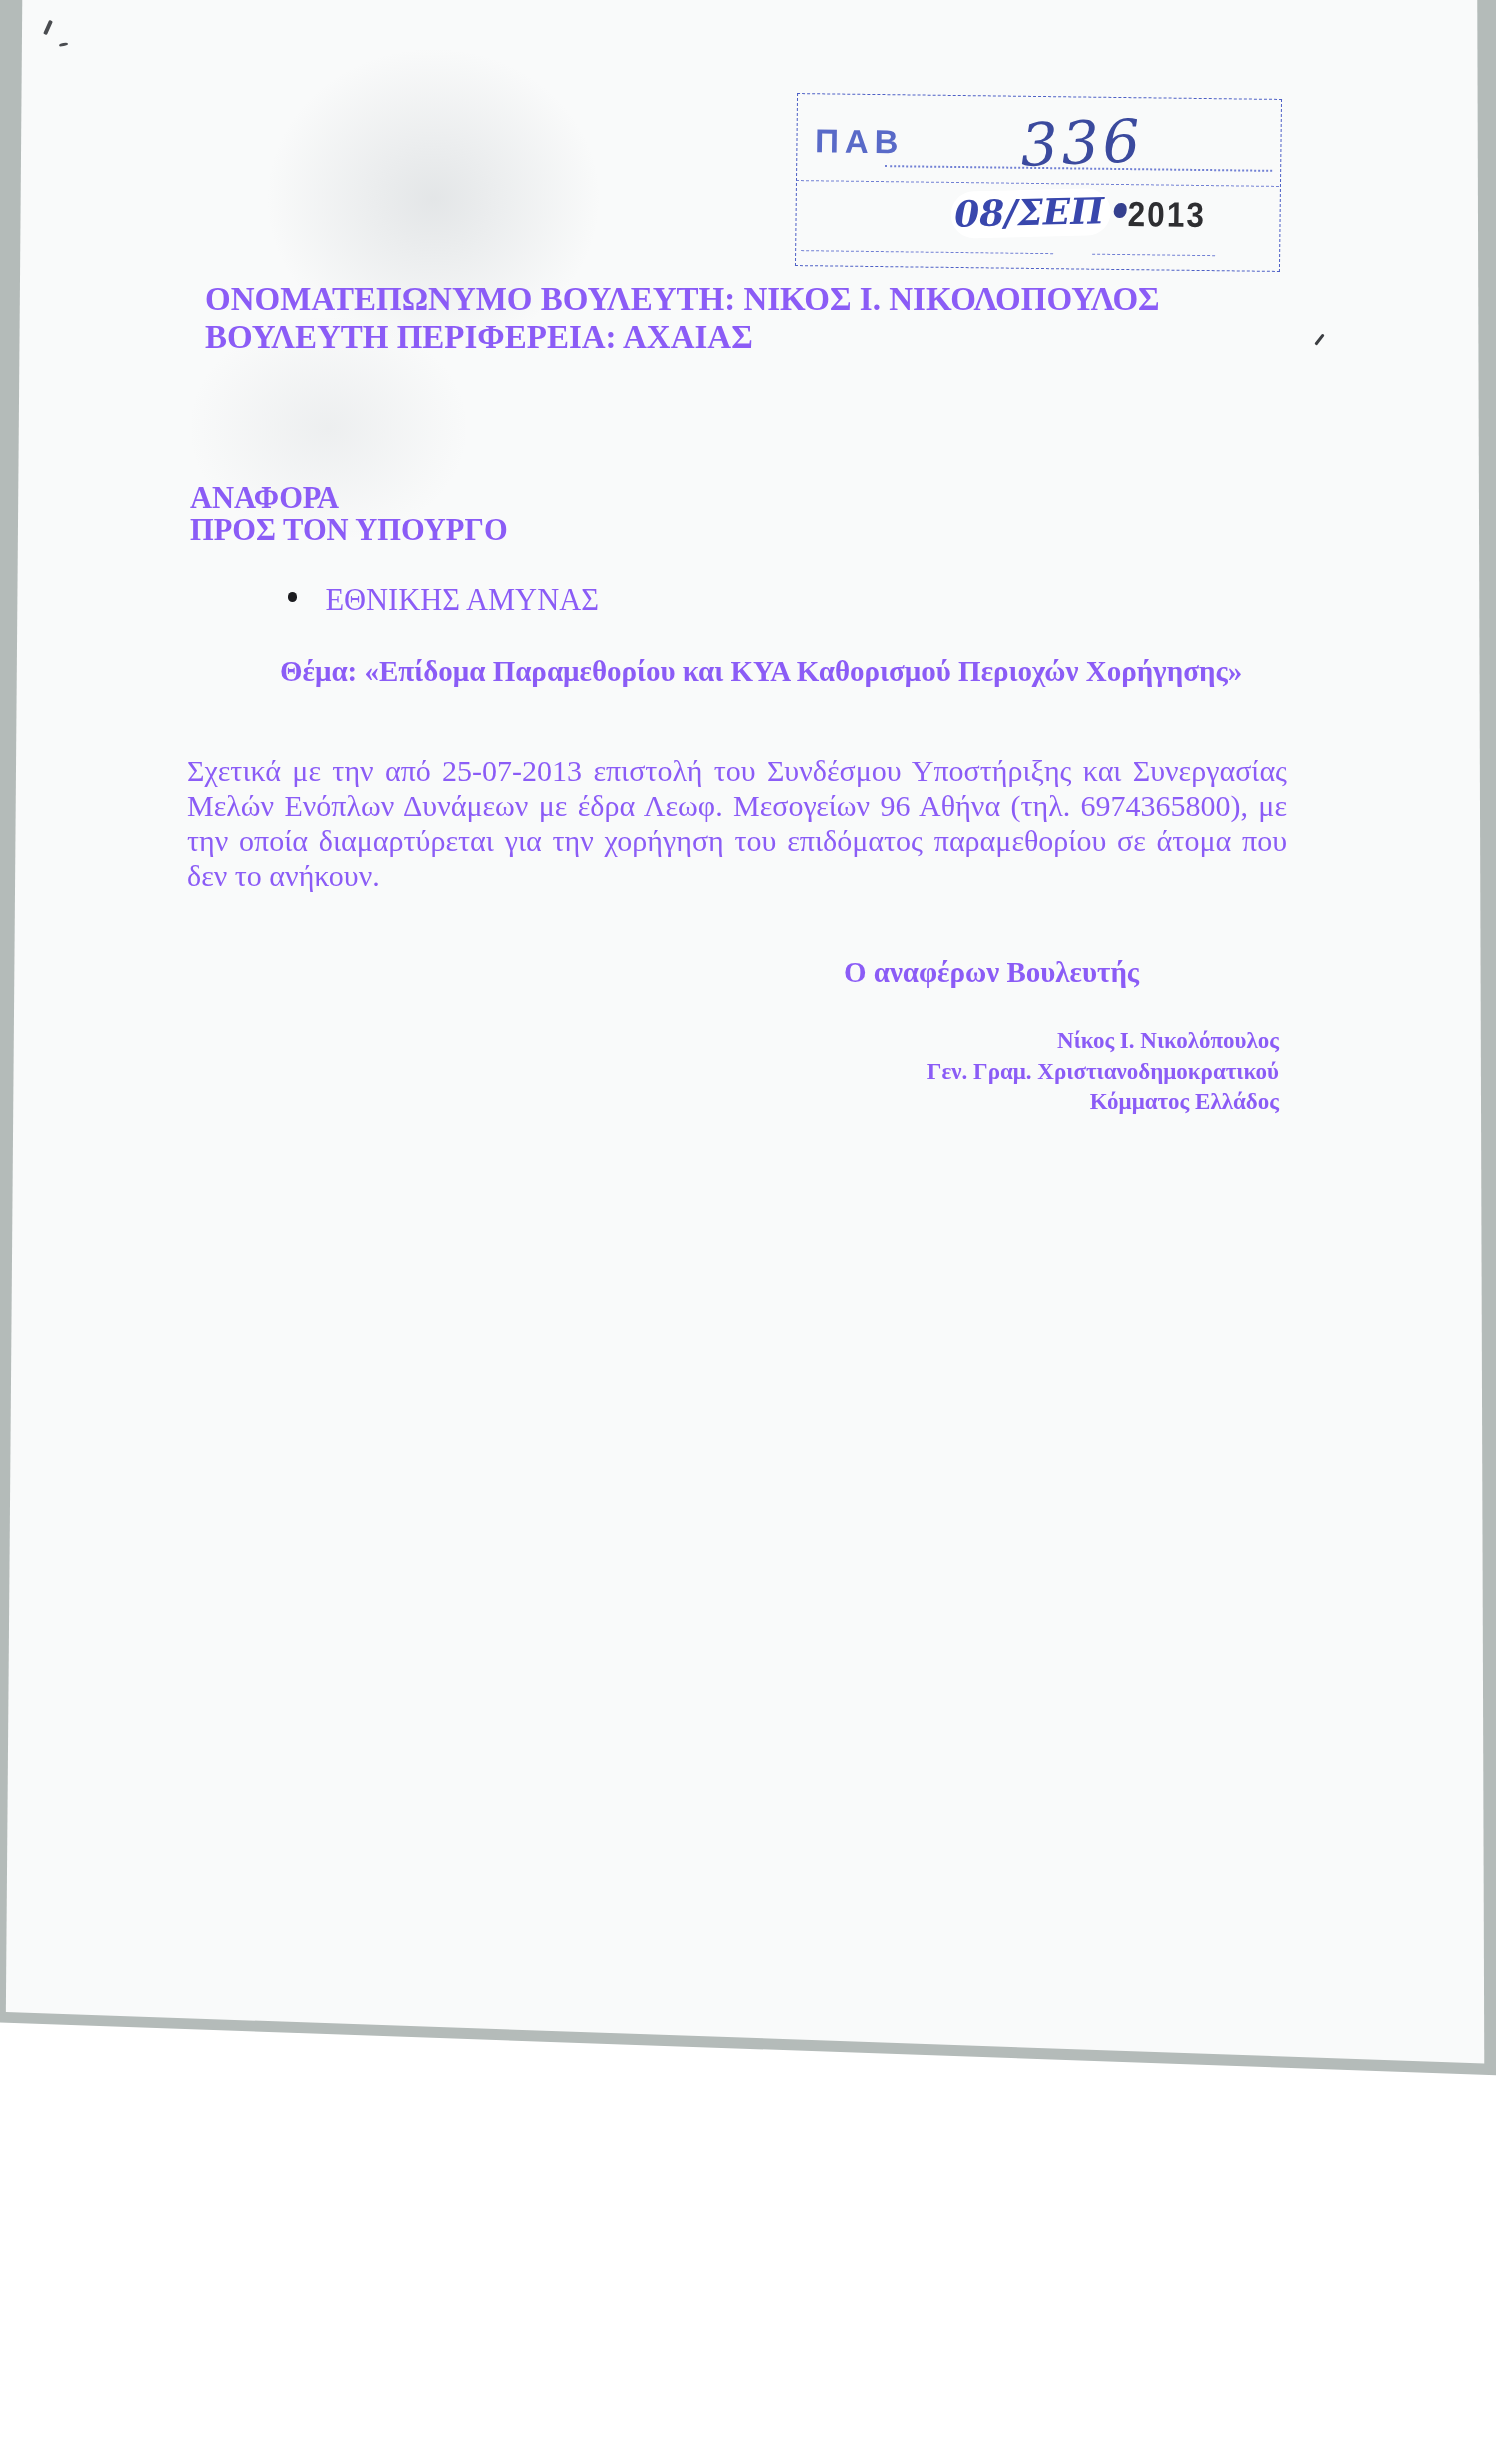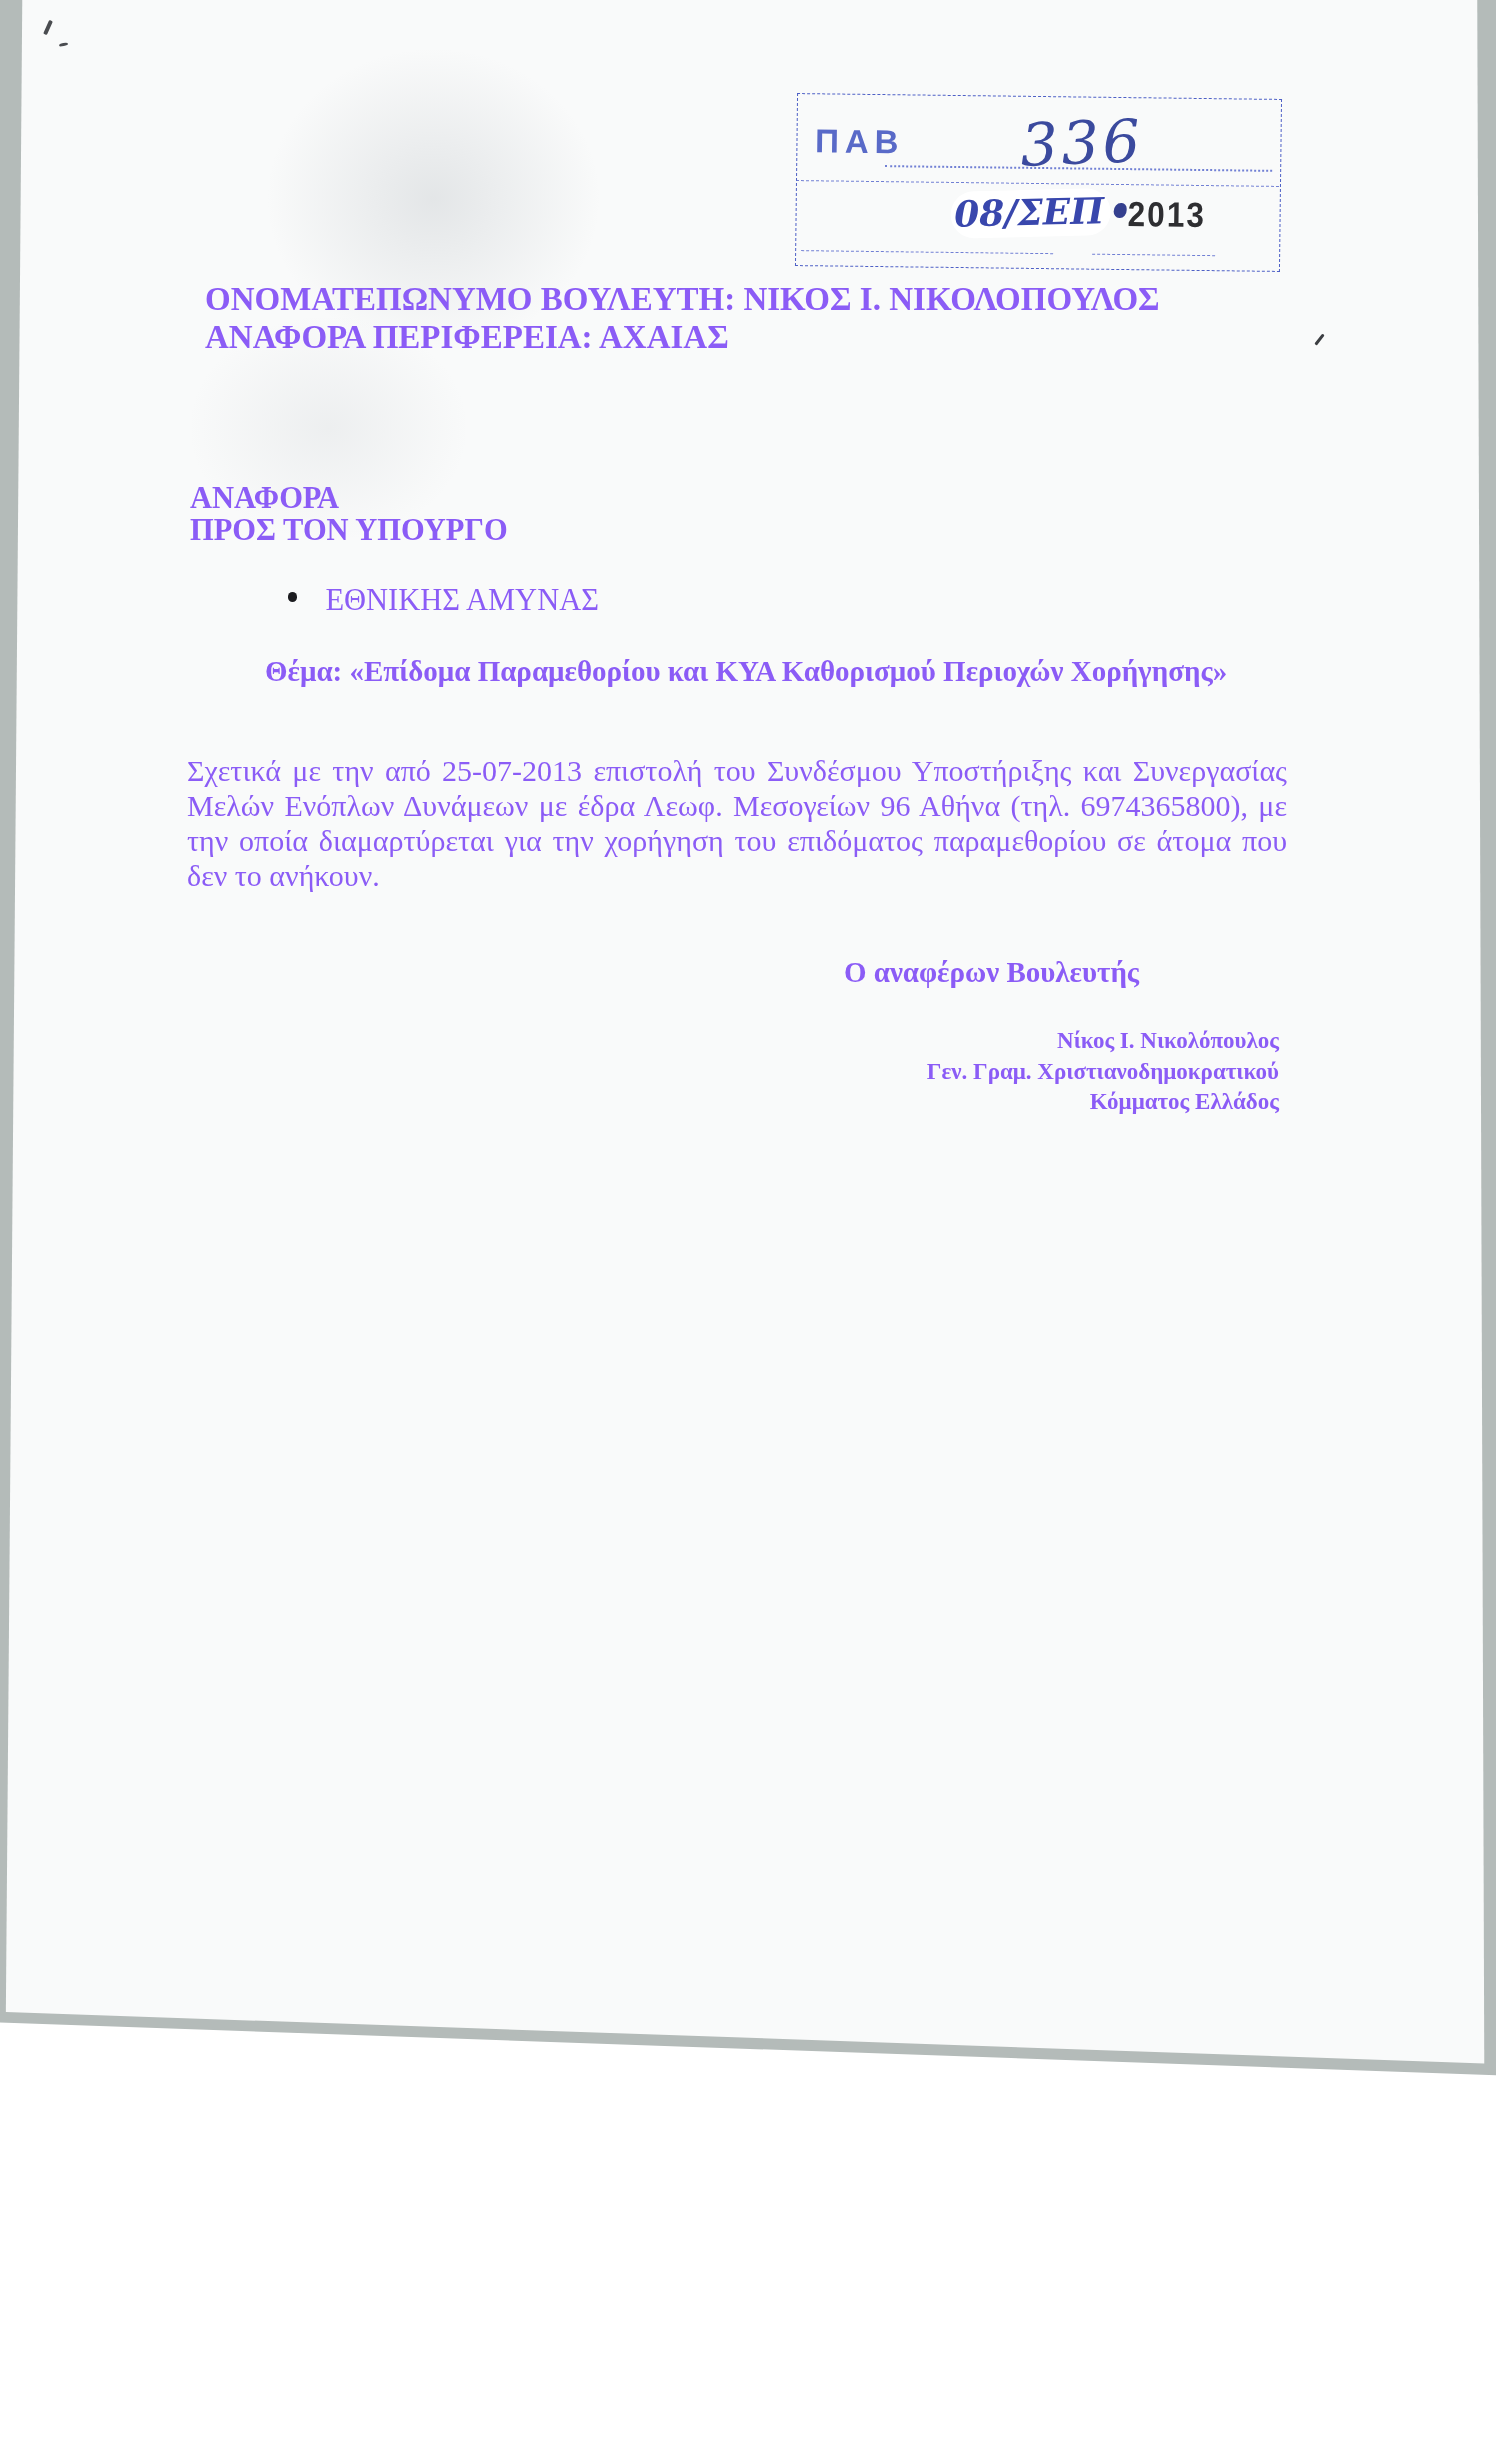"ΑΝΑΦΟΡΑ ΠΕΡΙΦΕΡΕΙΑ: ΑΧΑΙΑΣ" div { text: ΑΝΑΦΟΡΑ -> ΒΟΥΛΕΥΤΗ }
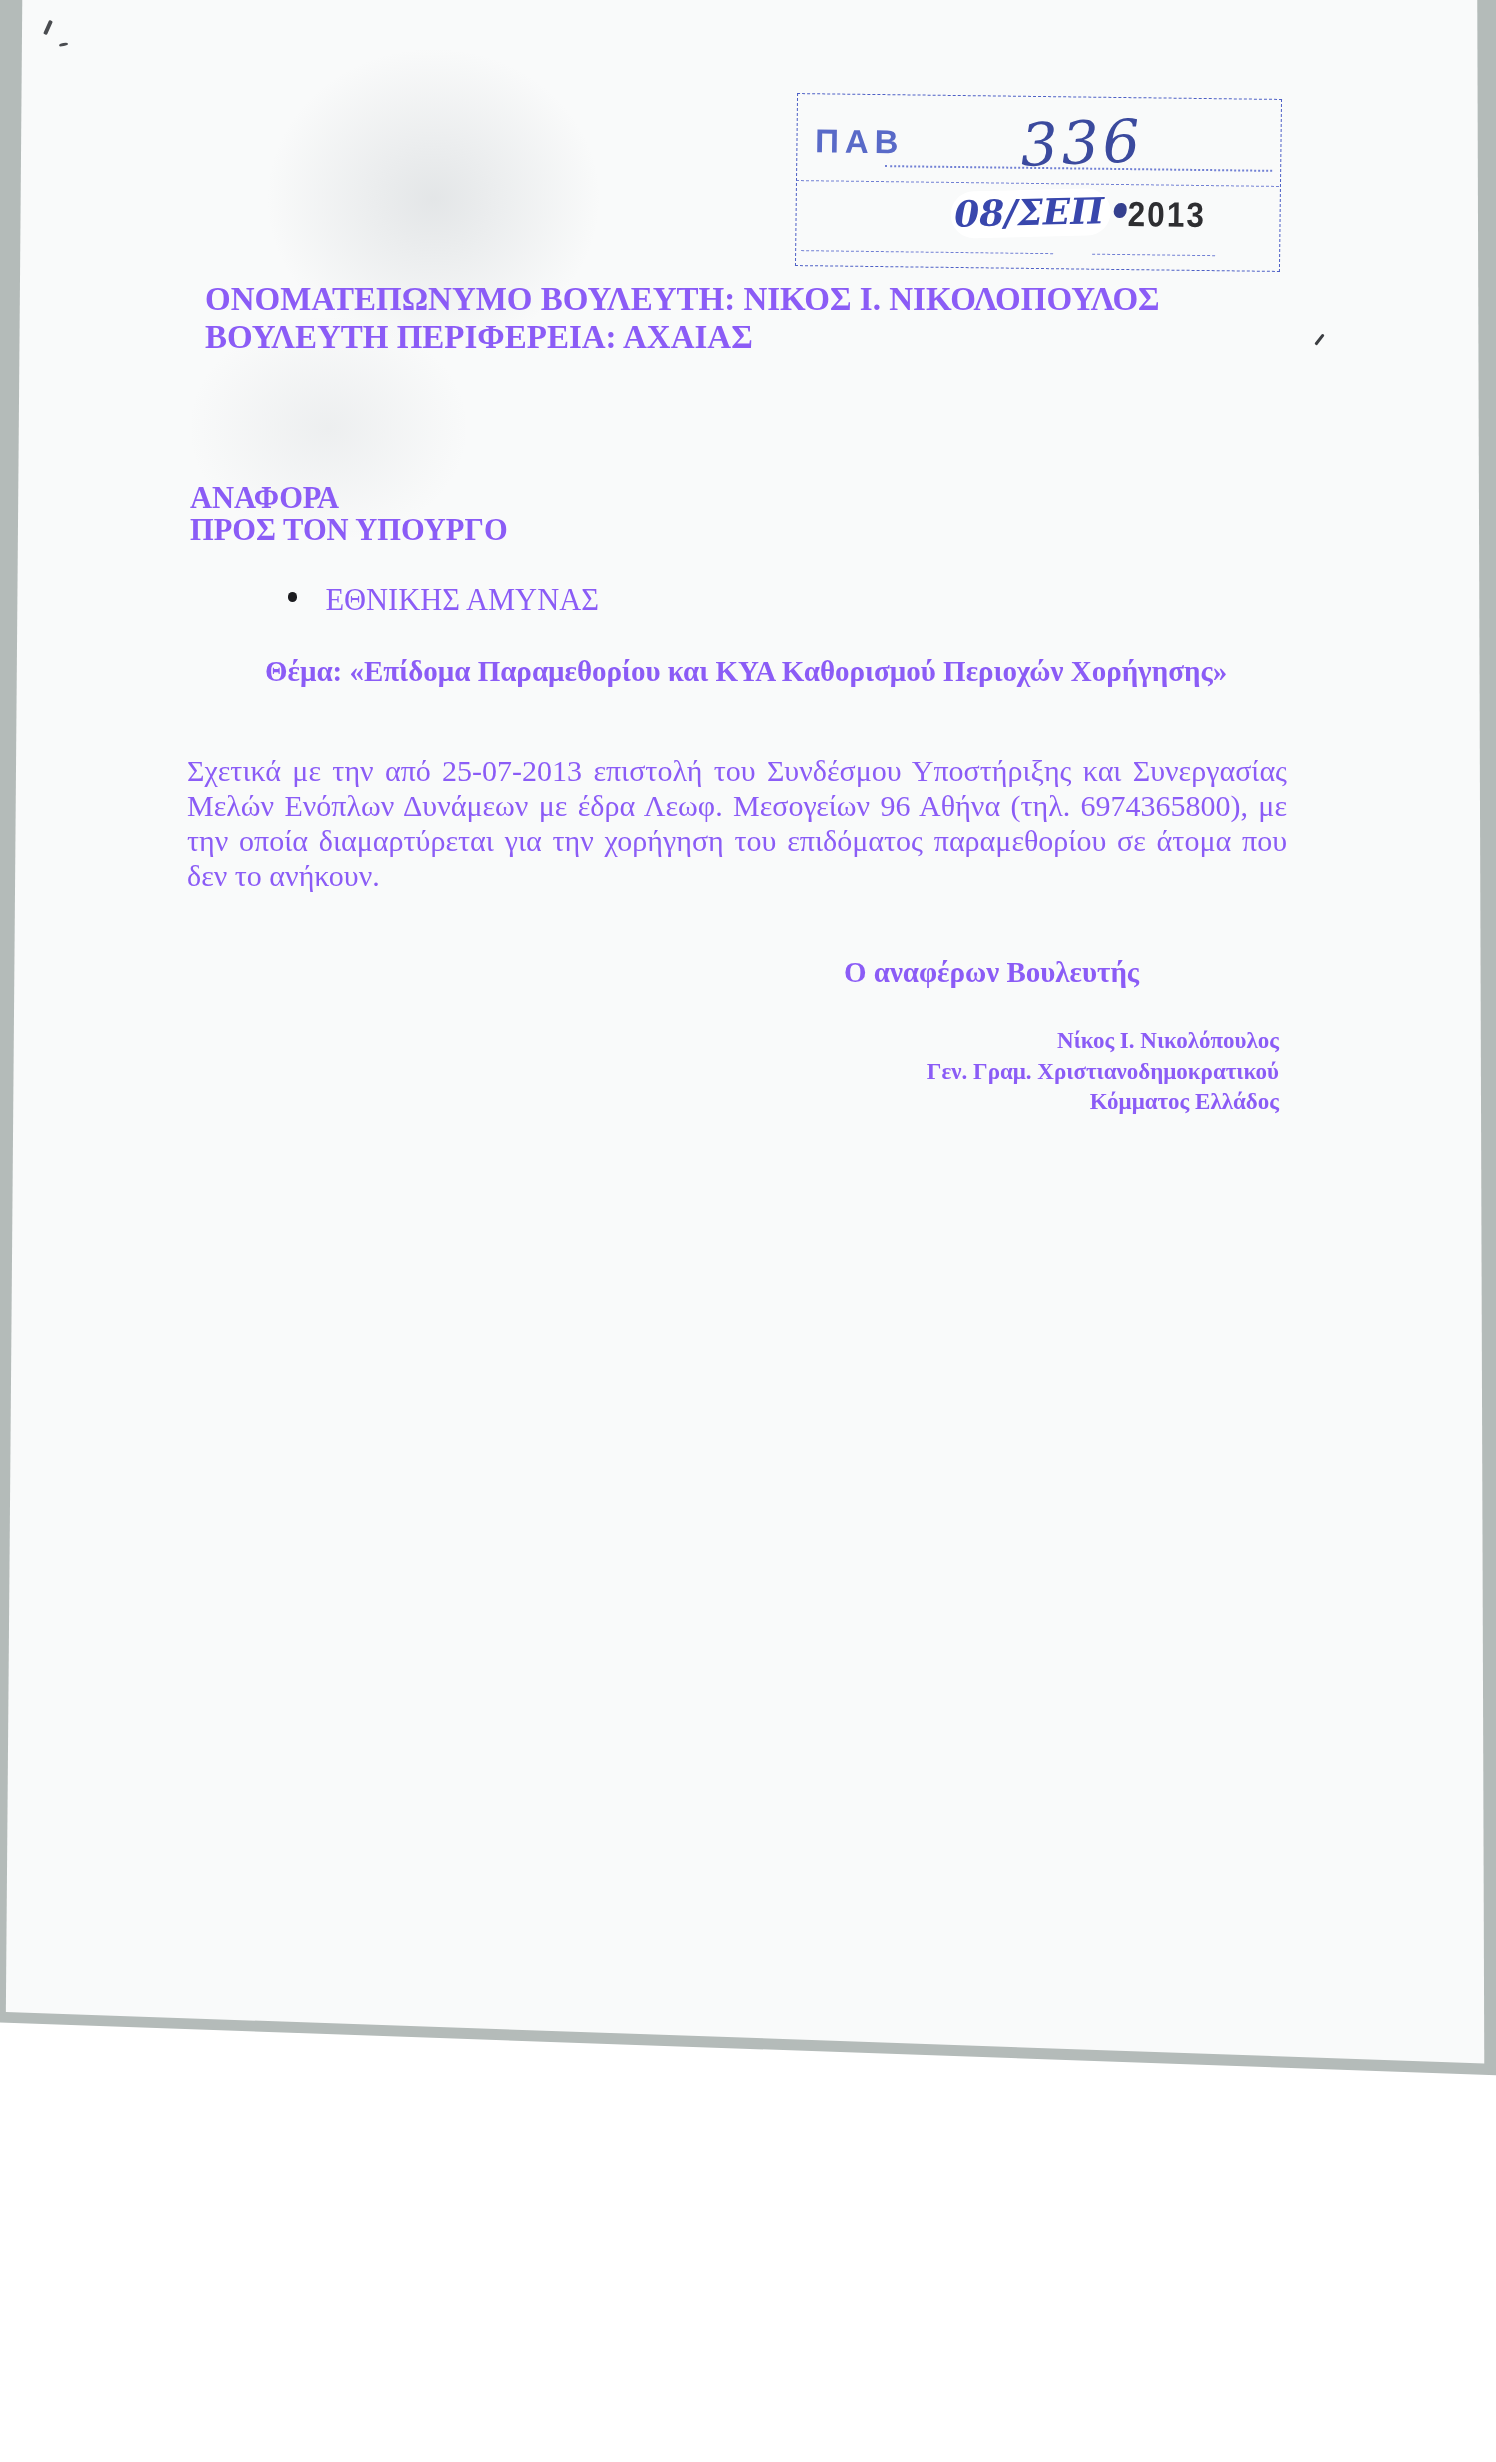"Θέμα: «Επίδομα Παραμεθορίου και ΚΥΑ" #subject-line { left: 265px -> 280px }
